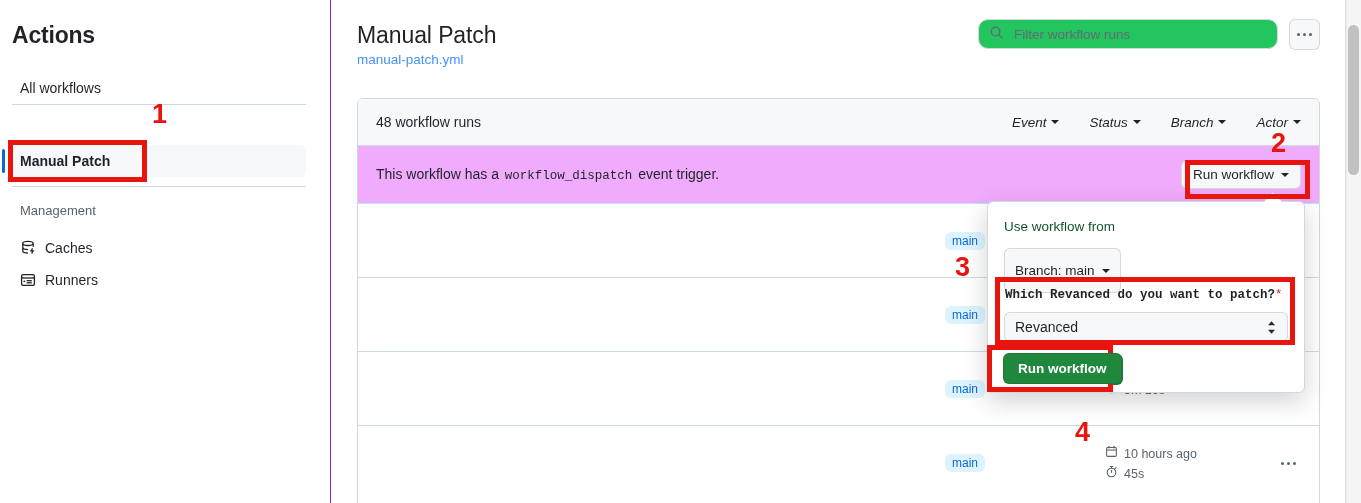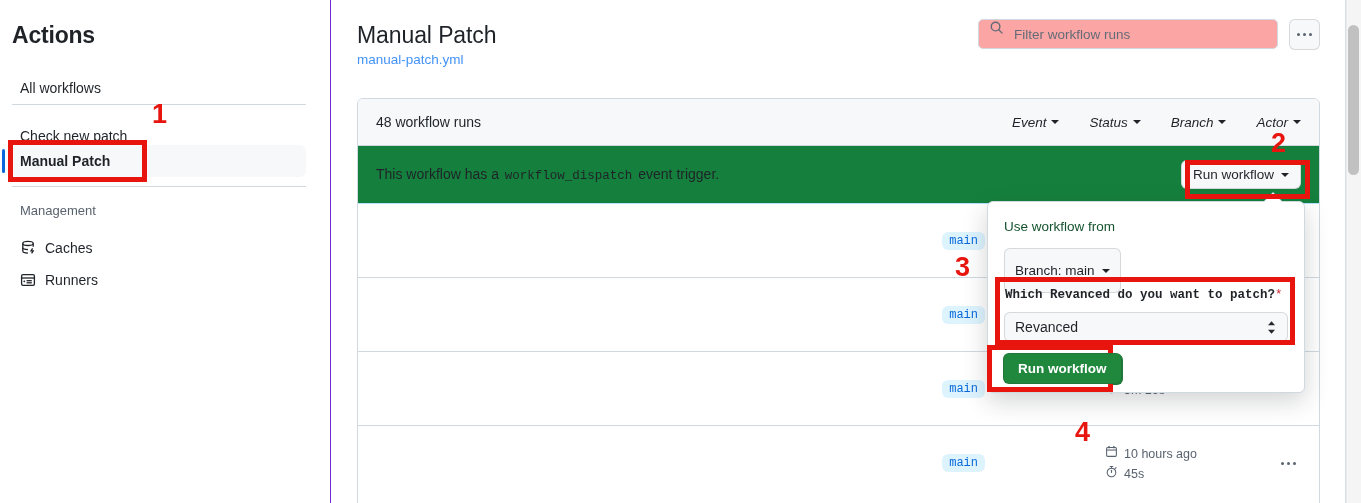"Filter workflow runs" .filter-wrap { align-items: none -> center; background: #fca5a5 -> #22c55e; border-radius: 5px -> 10px }
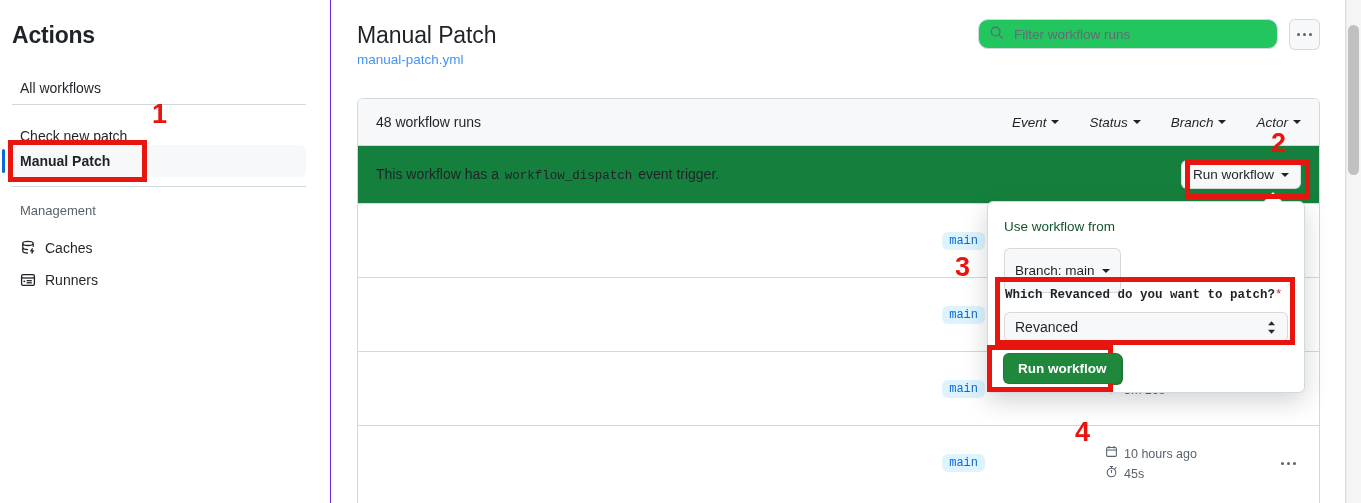"Check new patch" div.nav-item { html: <div> <span>Check new patch</span> </div> -> none }
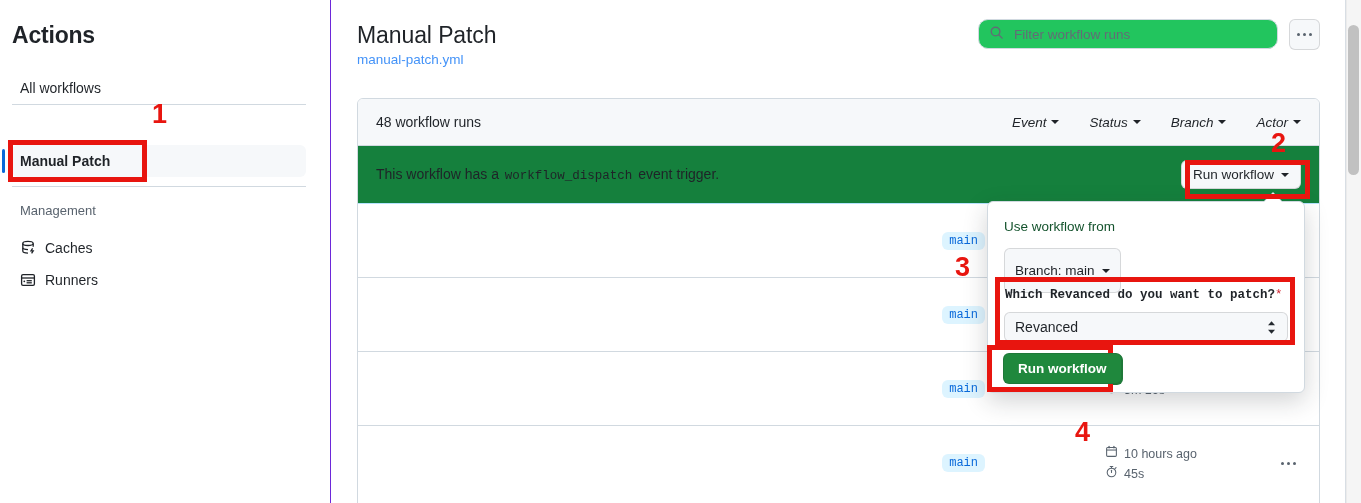"This workflow has a workflow_dispatch" .dispatch-banner { background: #15803d -> #f0abfc }
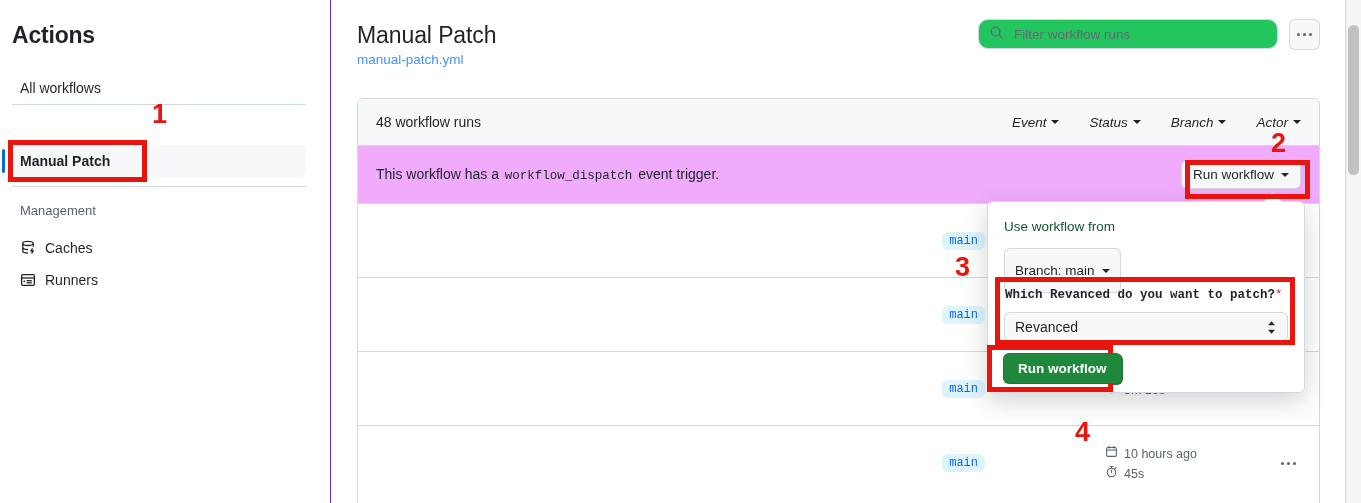"main" .branch-chip { font-family: Liberation Mono, monospace -> Liberation Sans, sans-serif }
